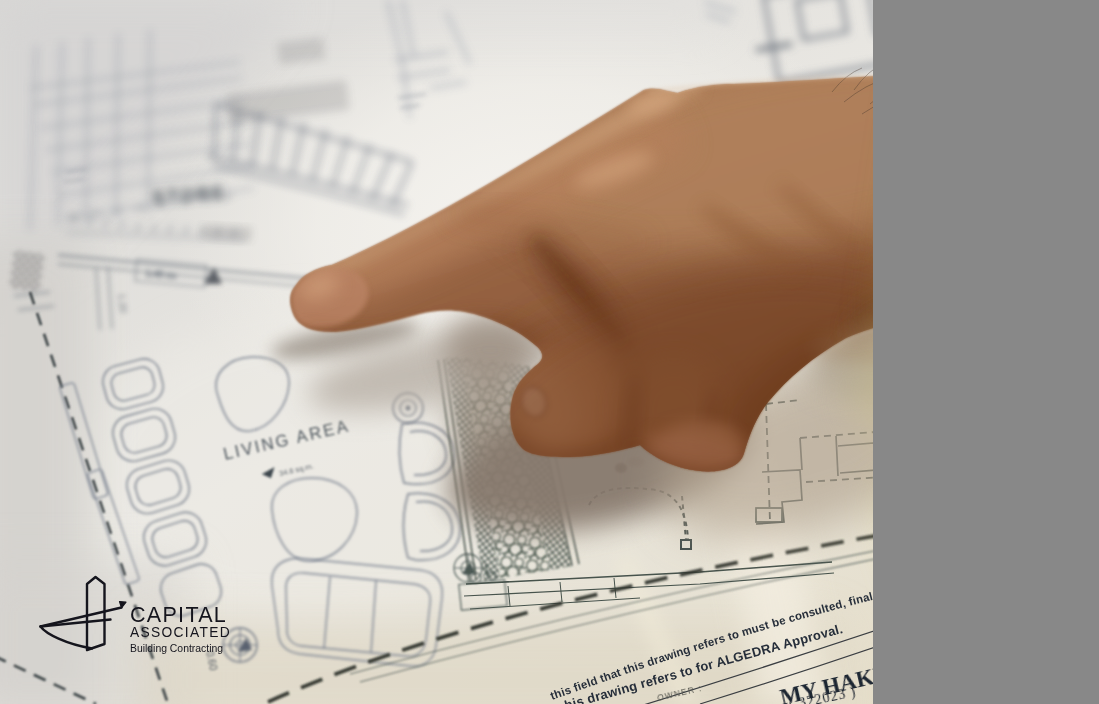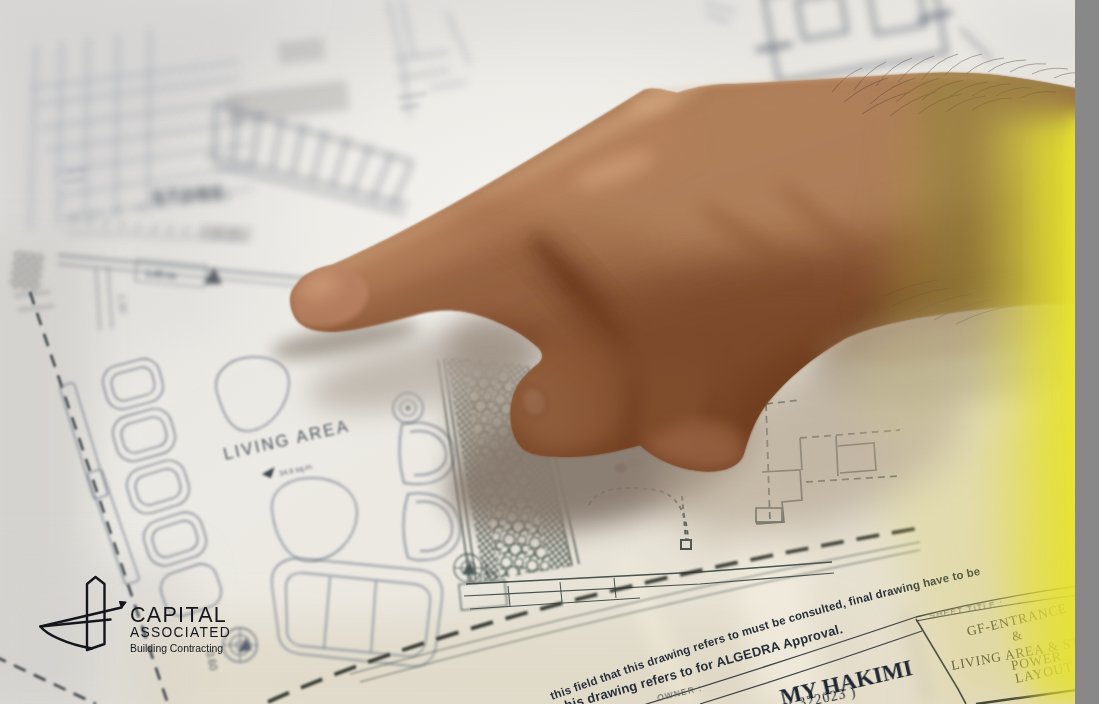"CAPITAL" #stage { width: 1075px -> 873px }
